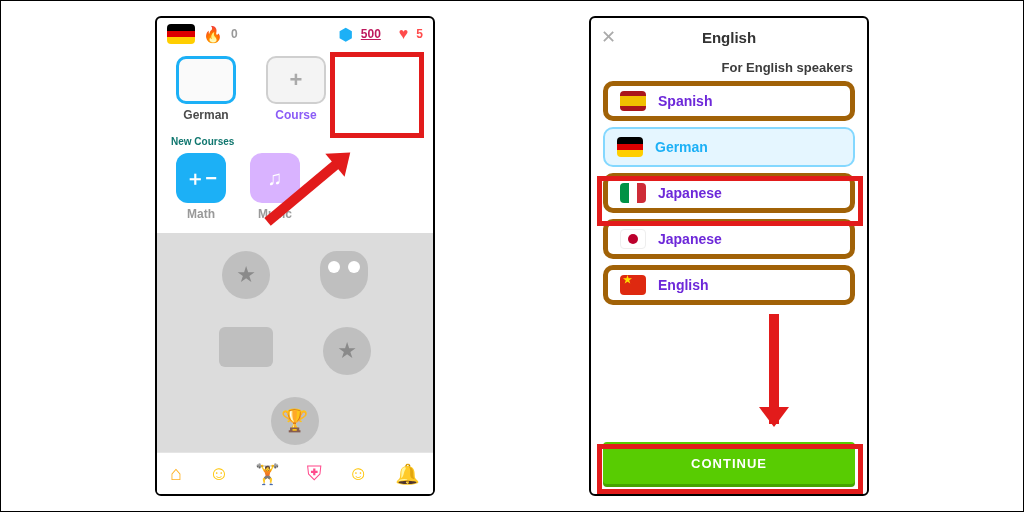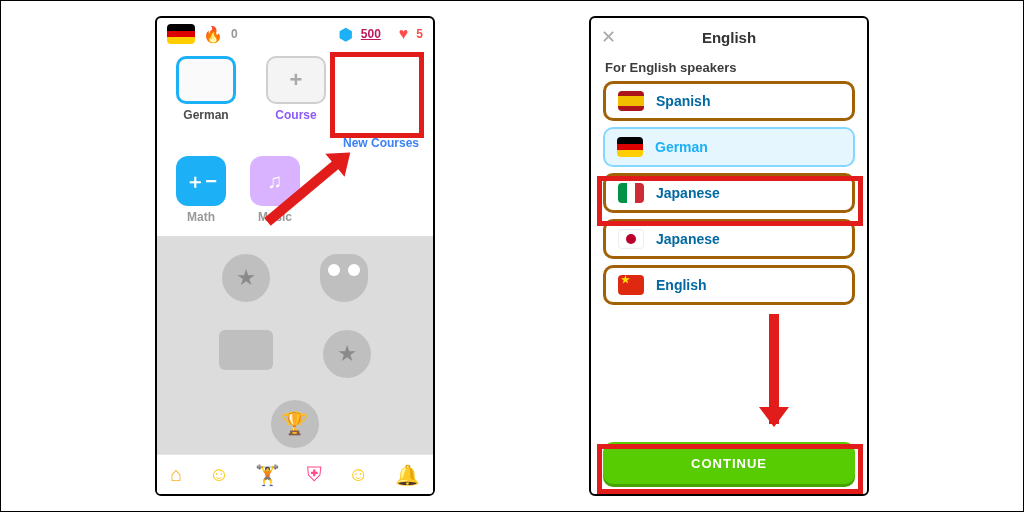"For English speakers" .subhdr { text-align: none -> right }
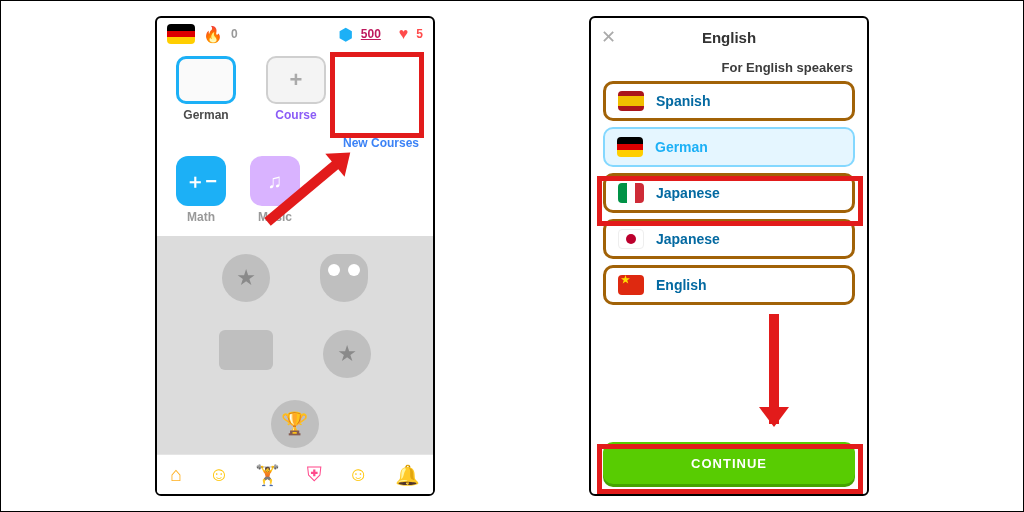"Spanish" .lang-row { border: 3px solid #a16207 -> 5px solid #a16207; color: #0369a1 -> #6d28d9 }
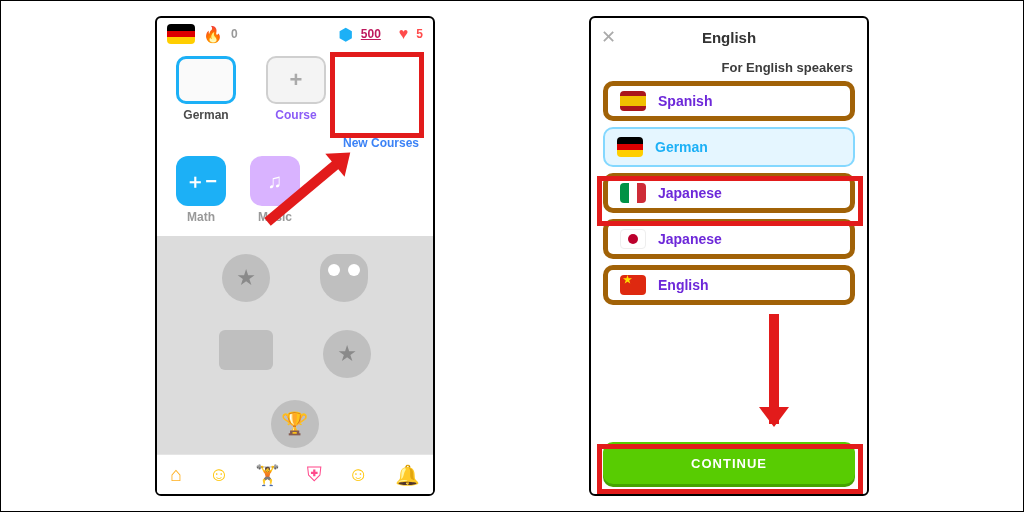"New Courses" .section-title { color: #3b82f6 -> #0f766e; font-size: 12px -> 10px; text-align: right -> none }
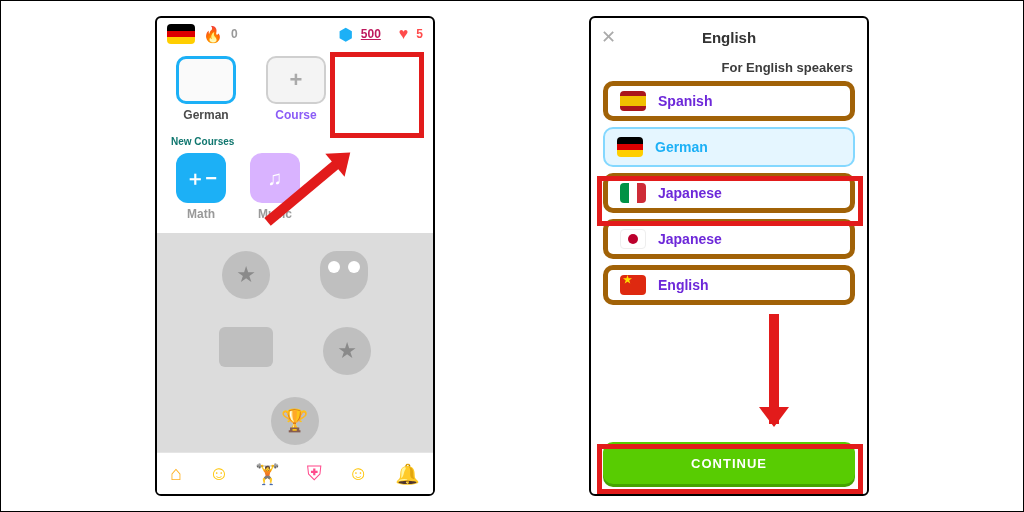"CONTINUE" .continue-btn { border-radius: 10px -> 4px }
